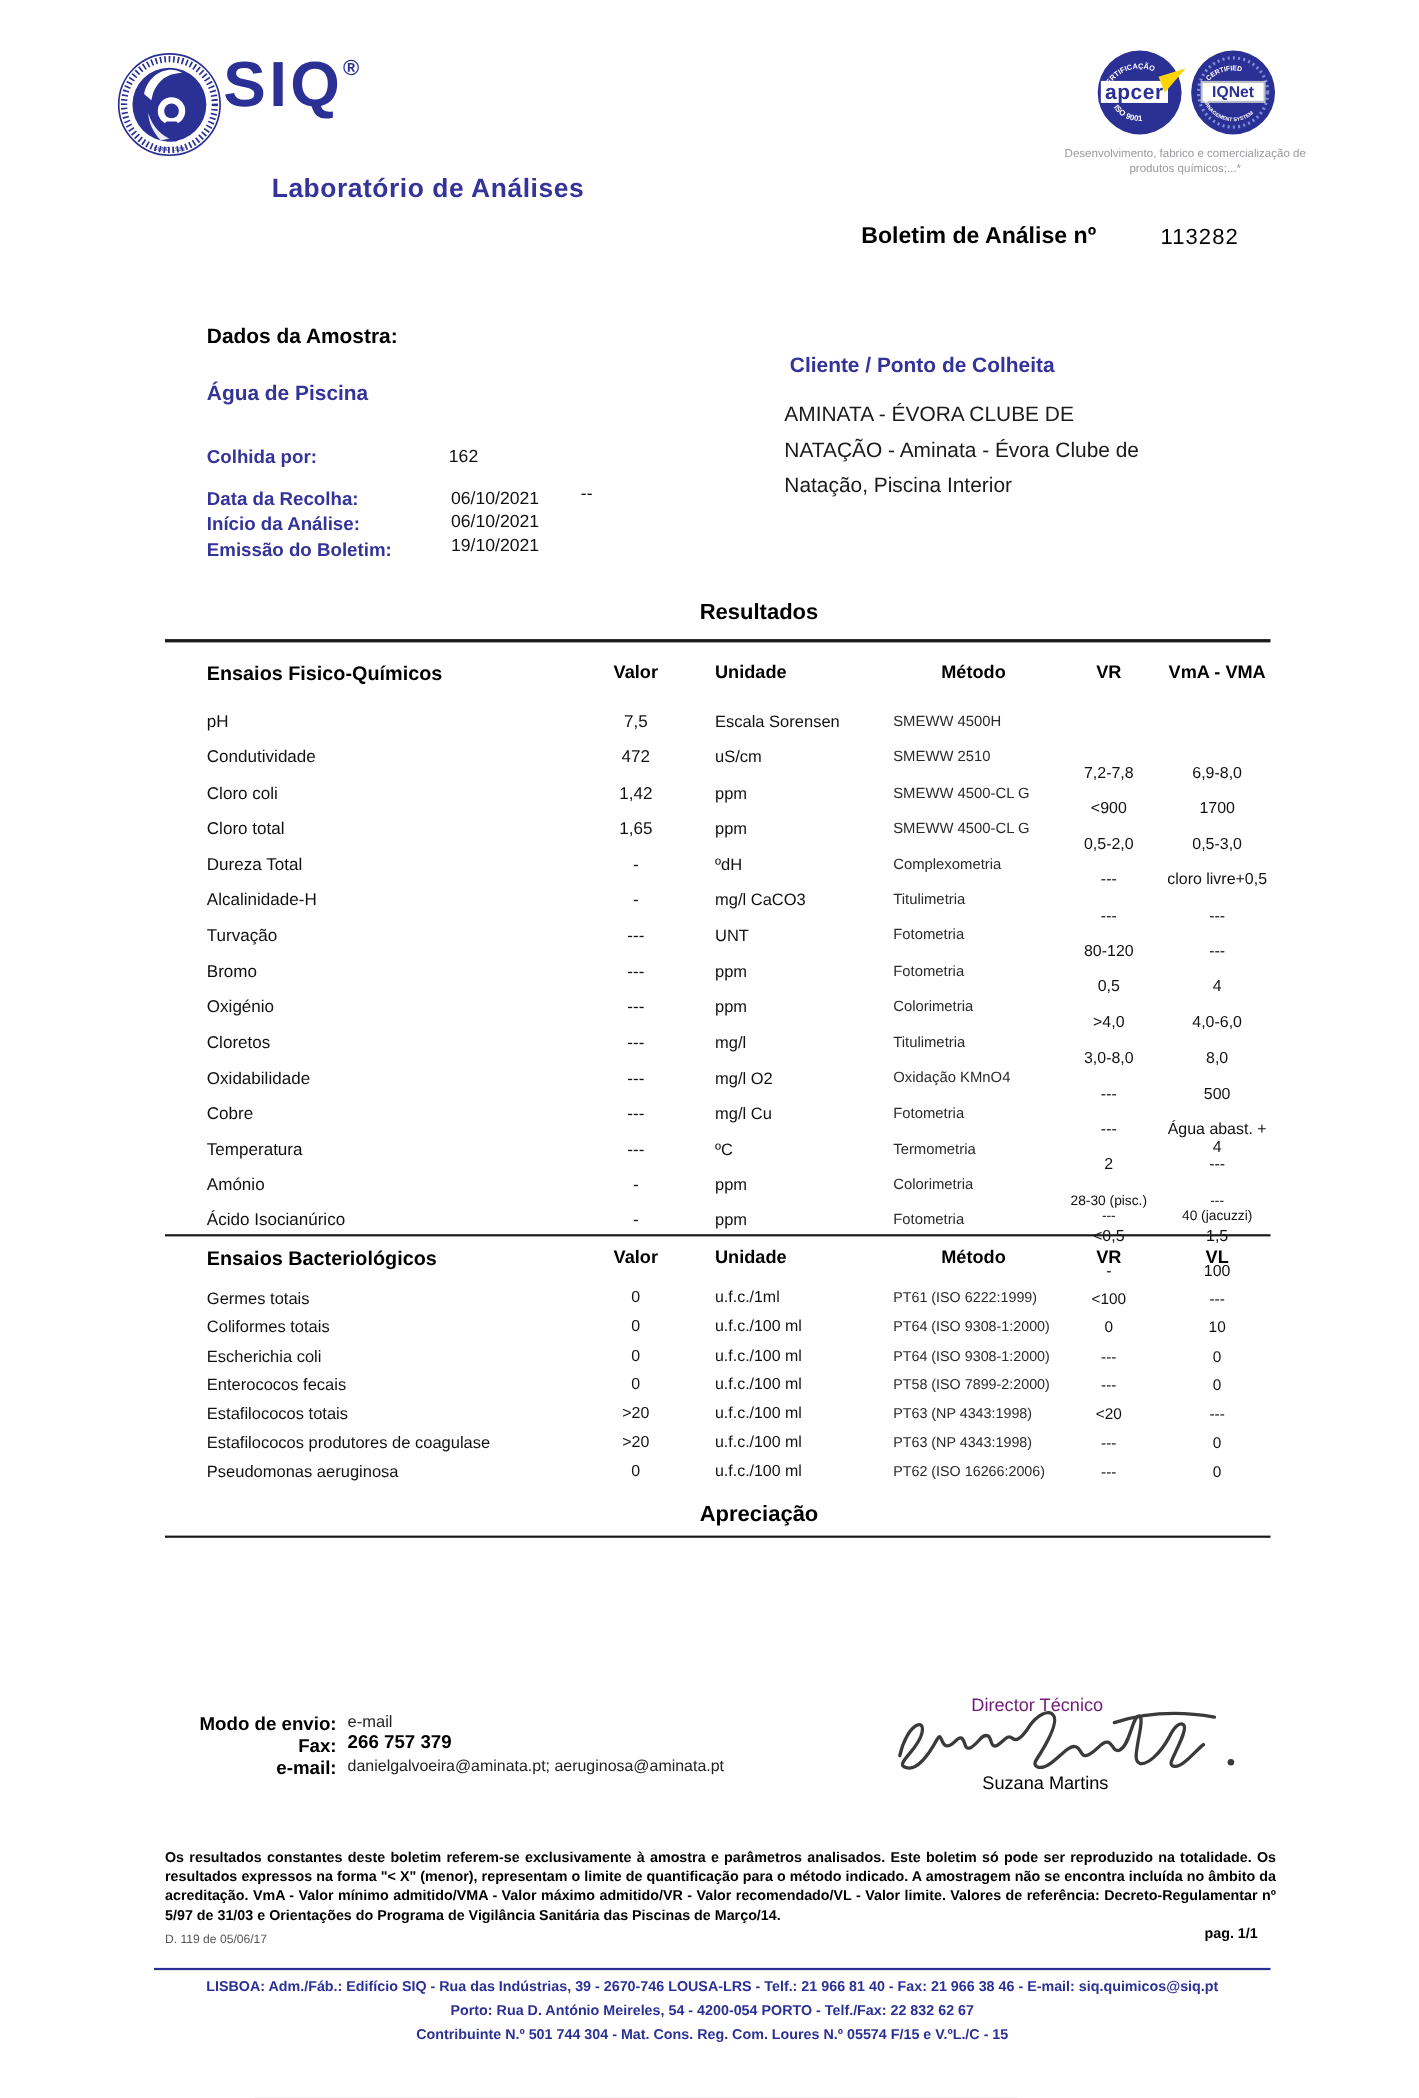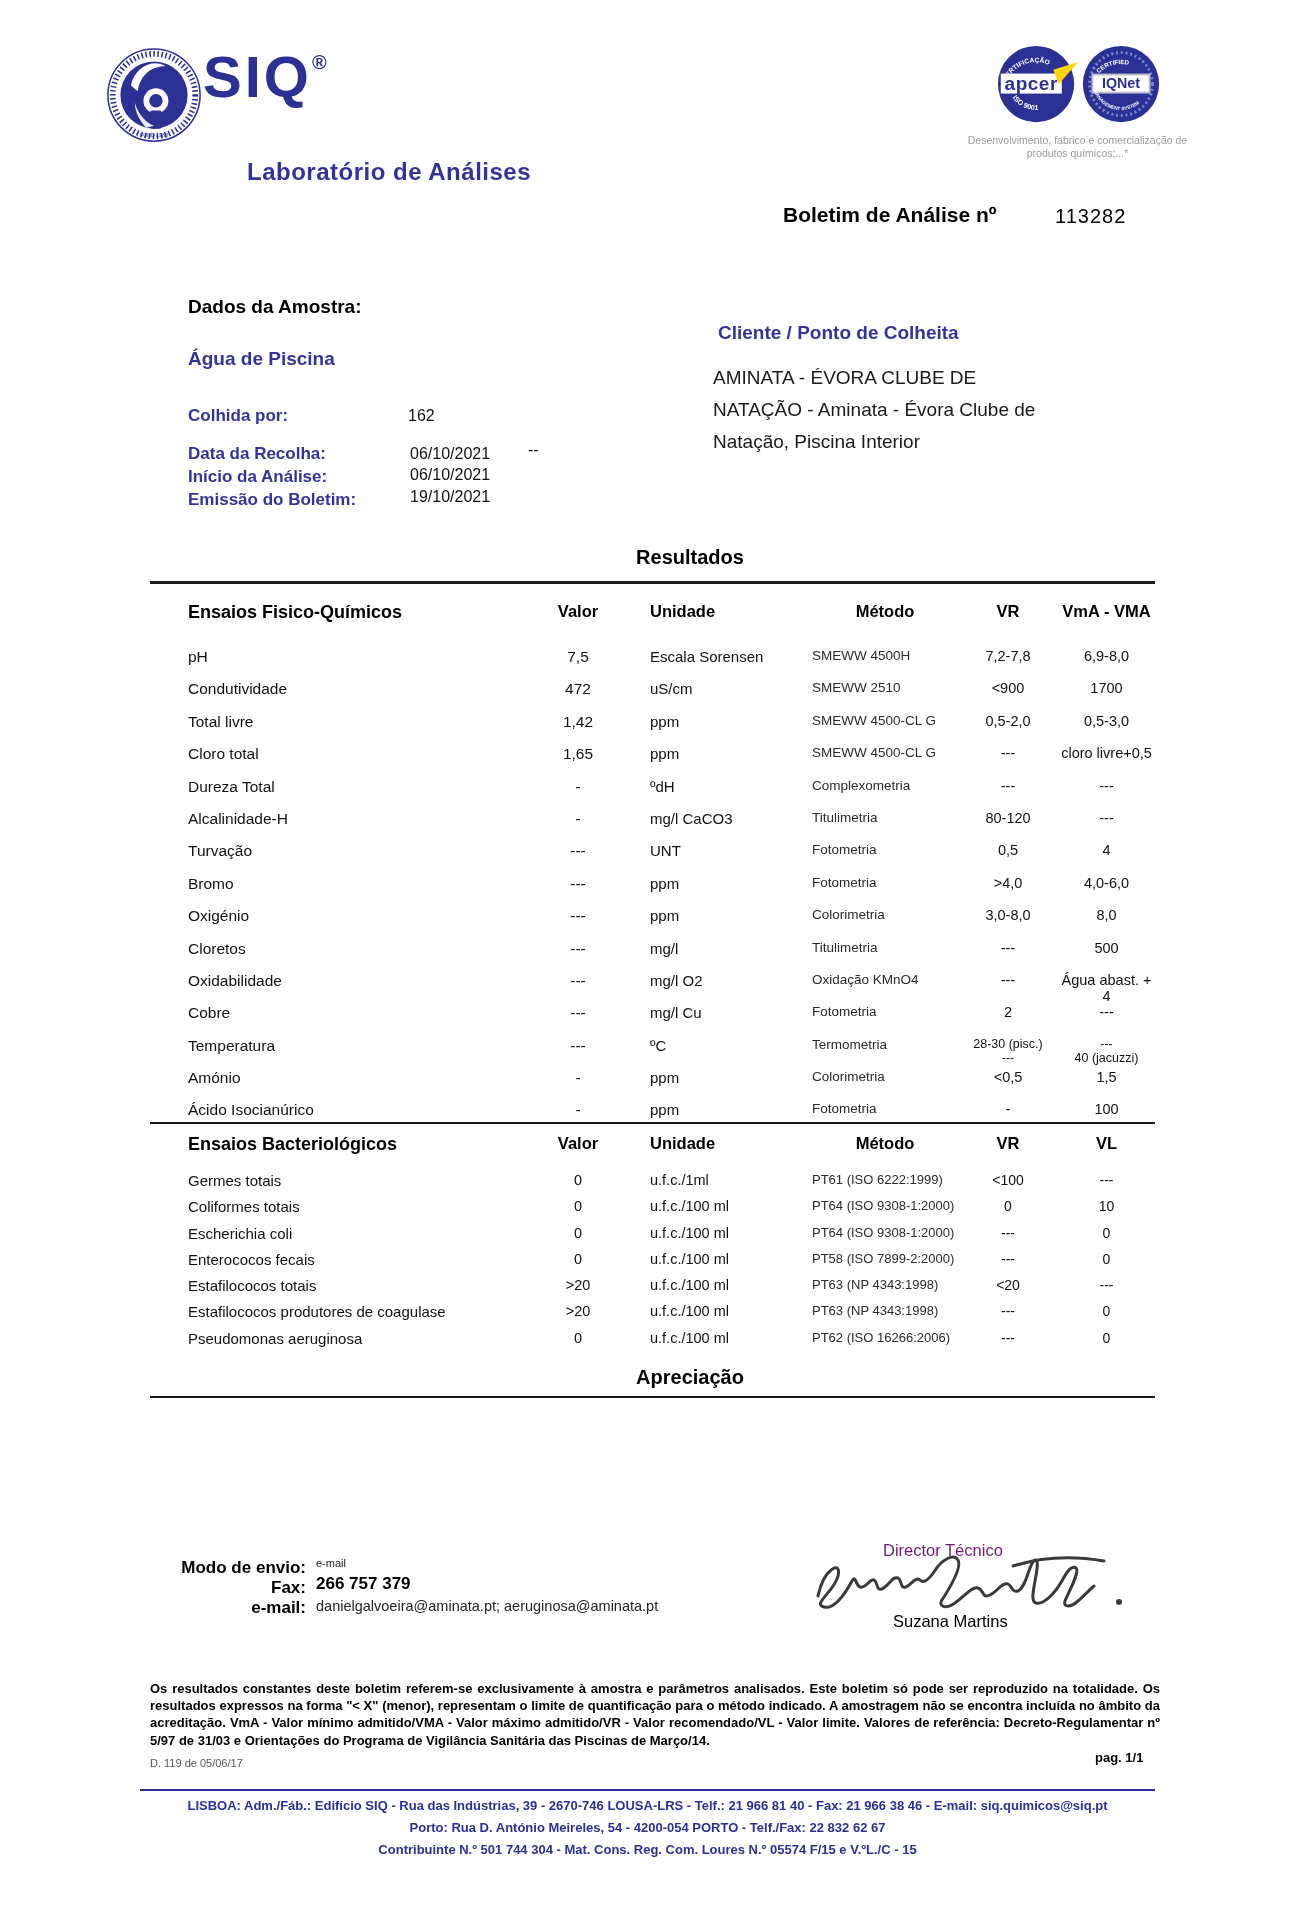"7,2-7,8" .rows-physico .c4,.rows-physico .c5 { margin-top: none -> 47px }
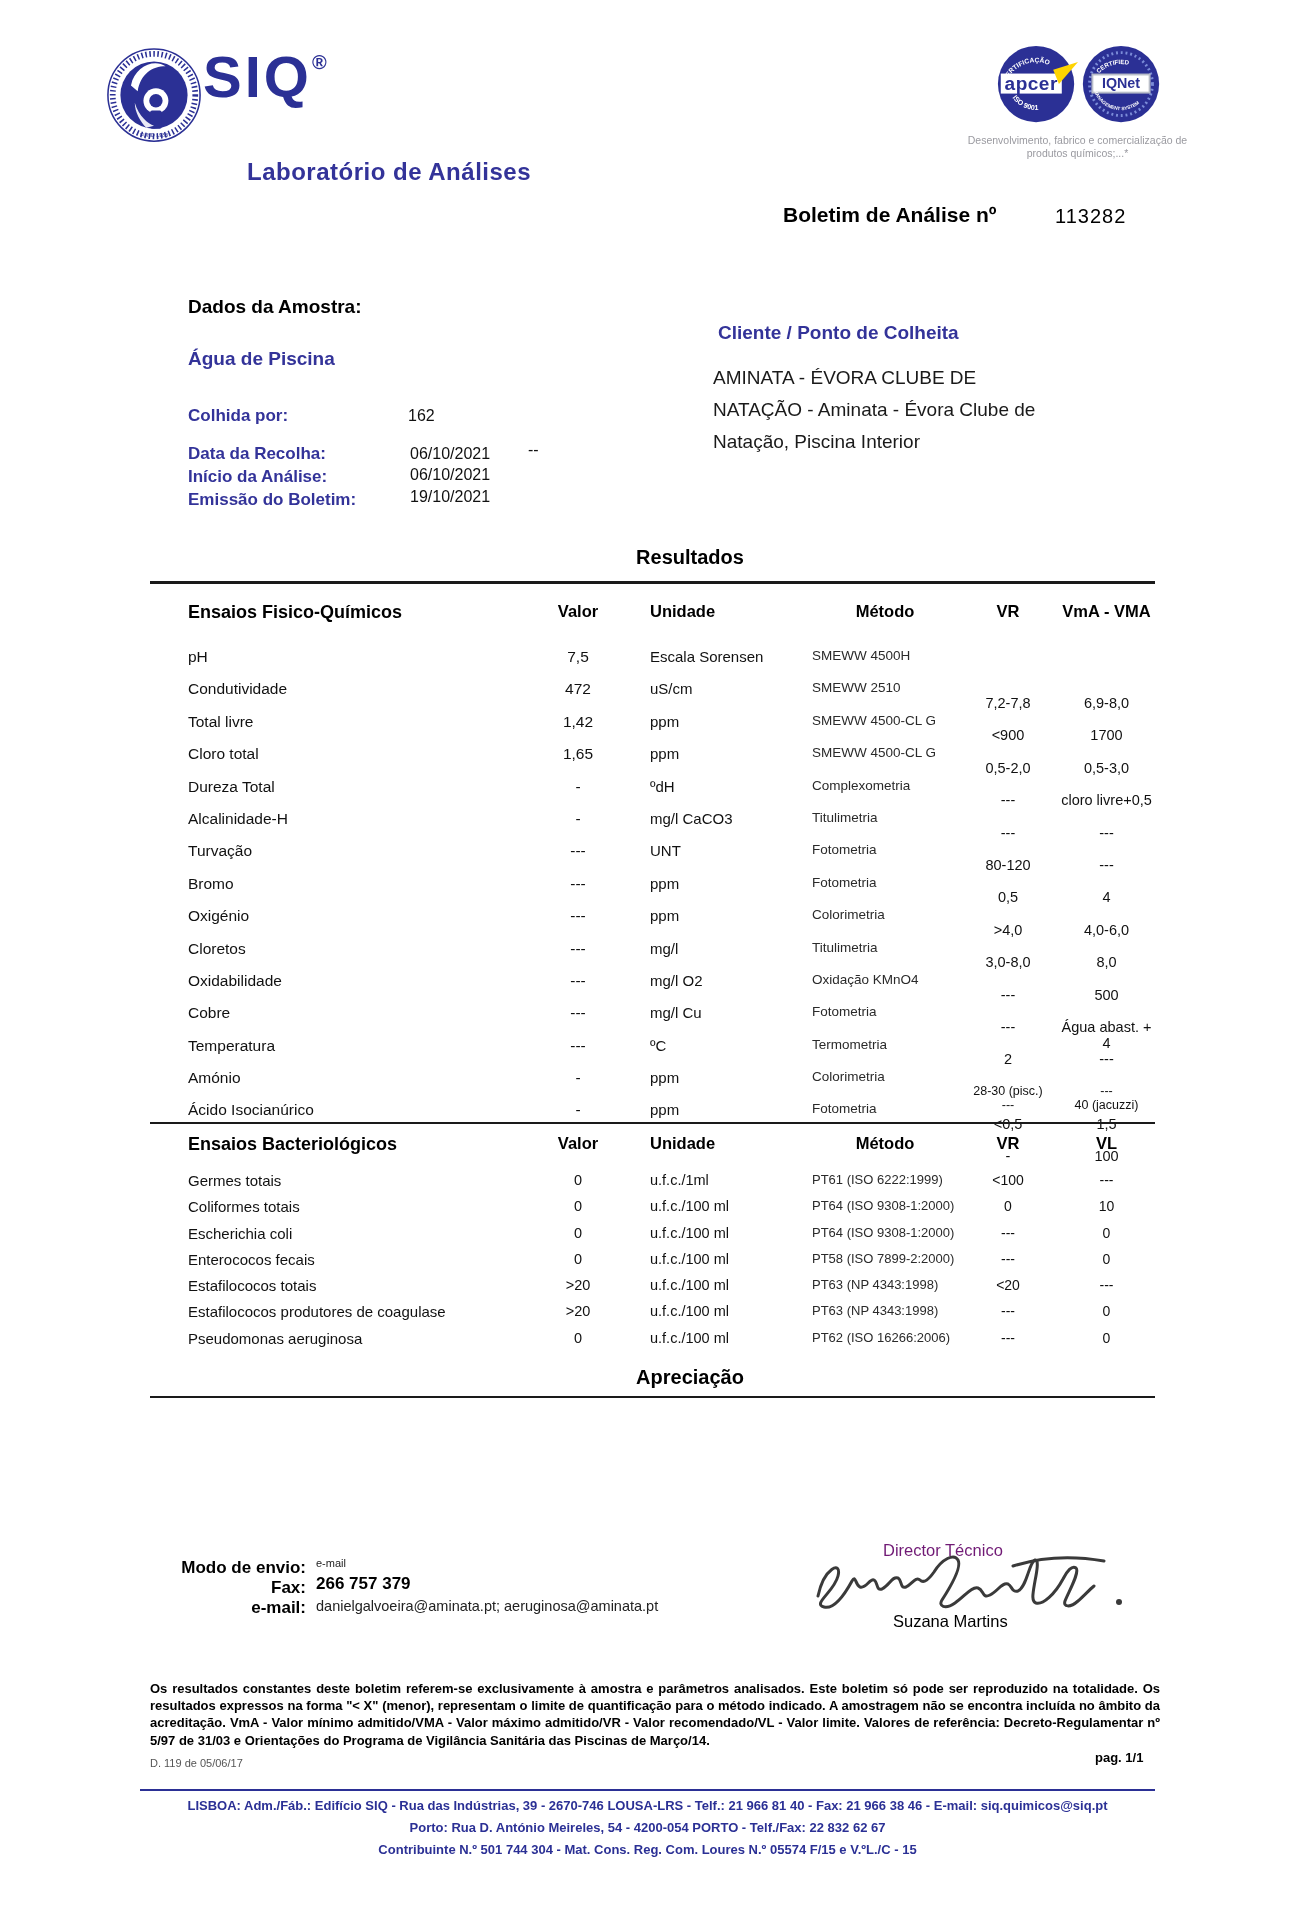"Total livre" span.c0 { text: Total livre -> Cloro coli }
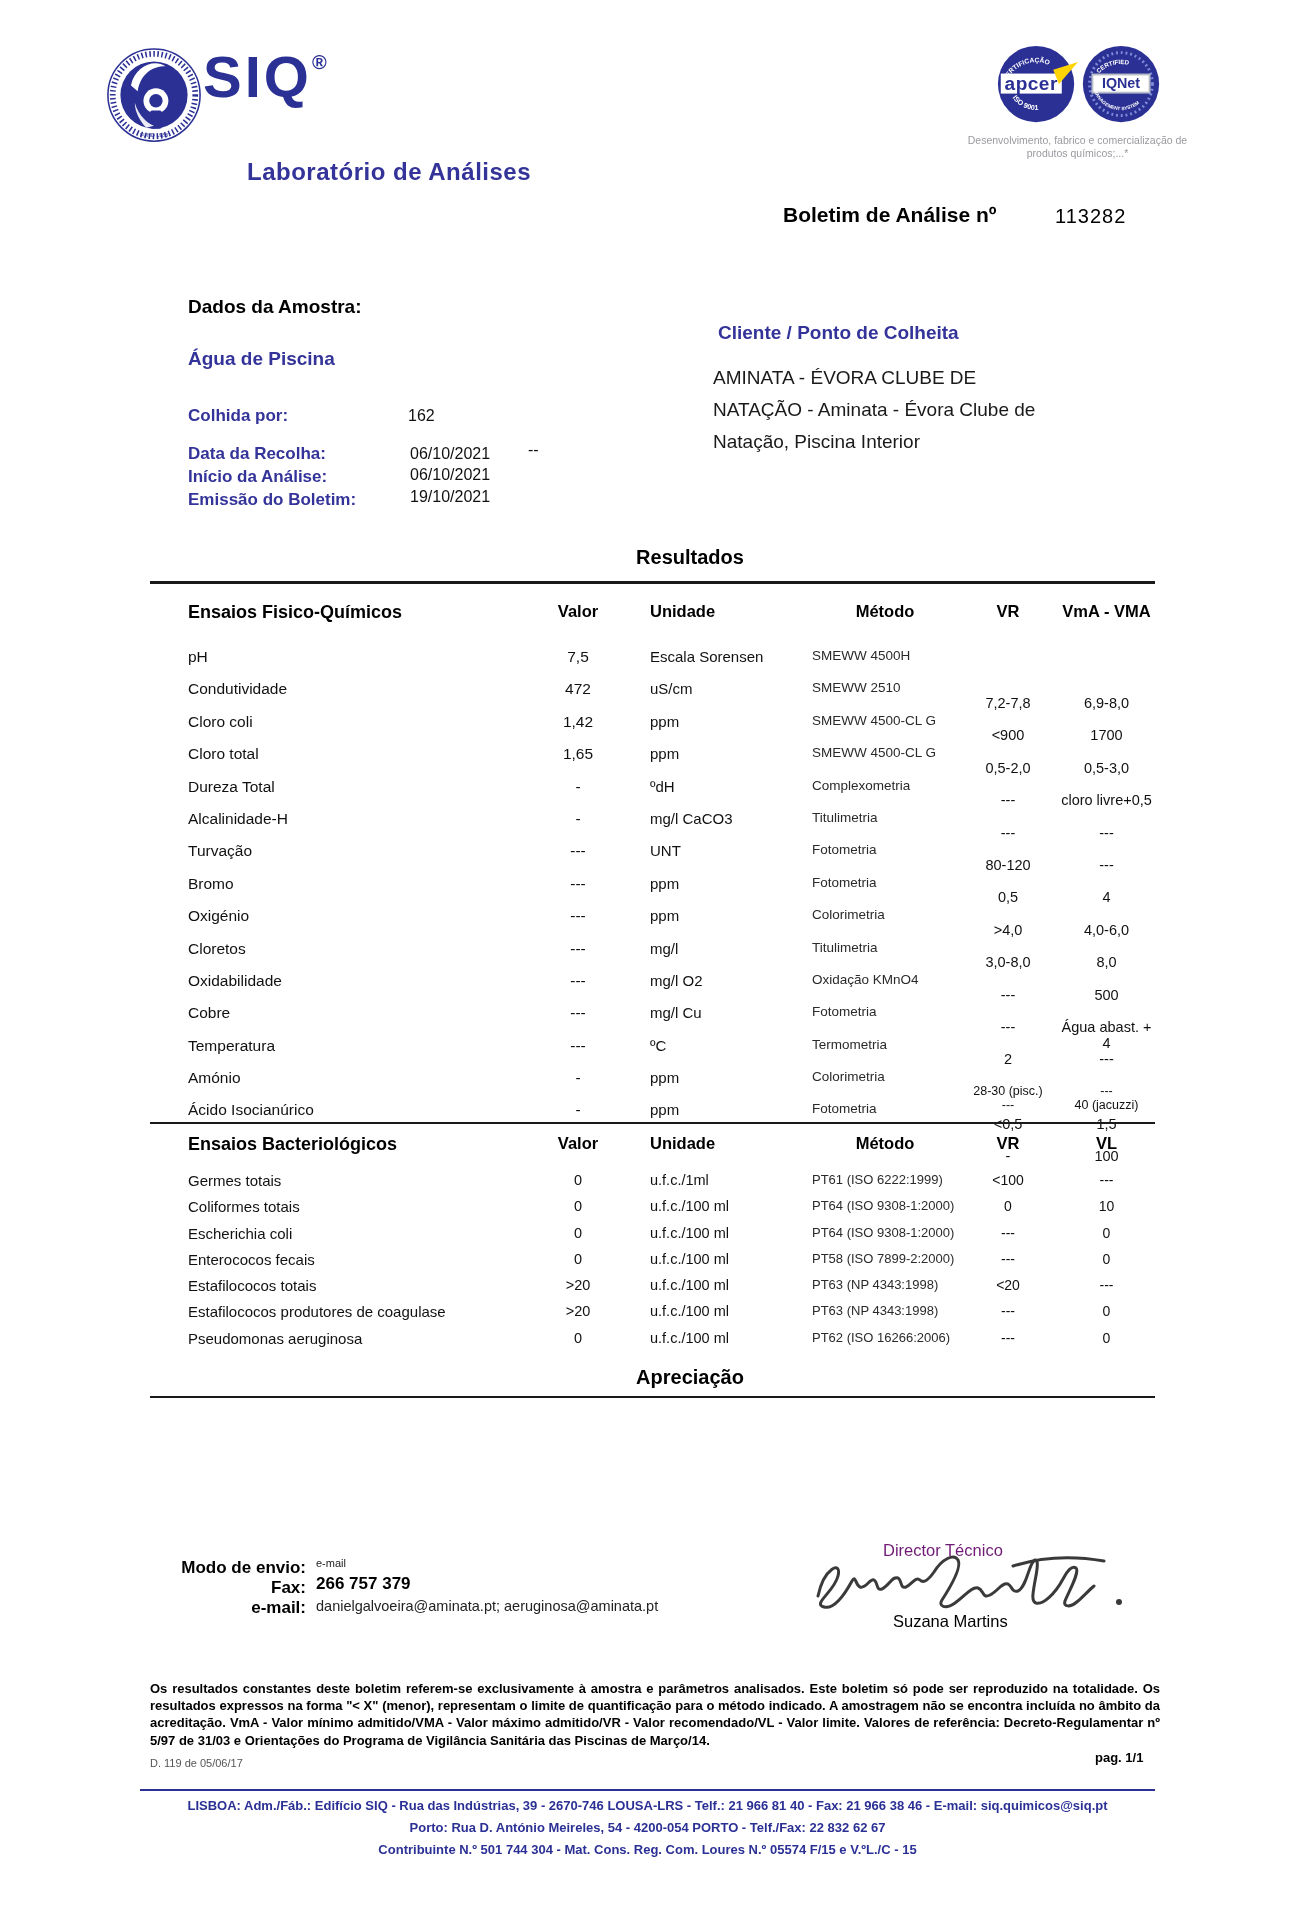"e-mail" .send-mode-val { font-size: 11px -> 15px }
